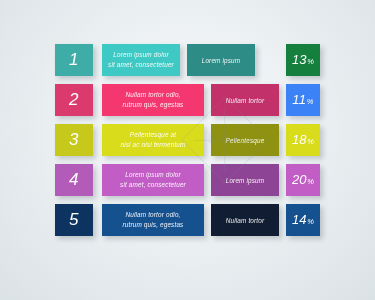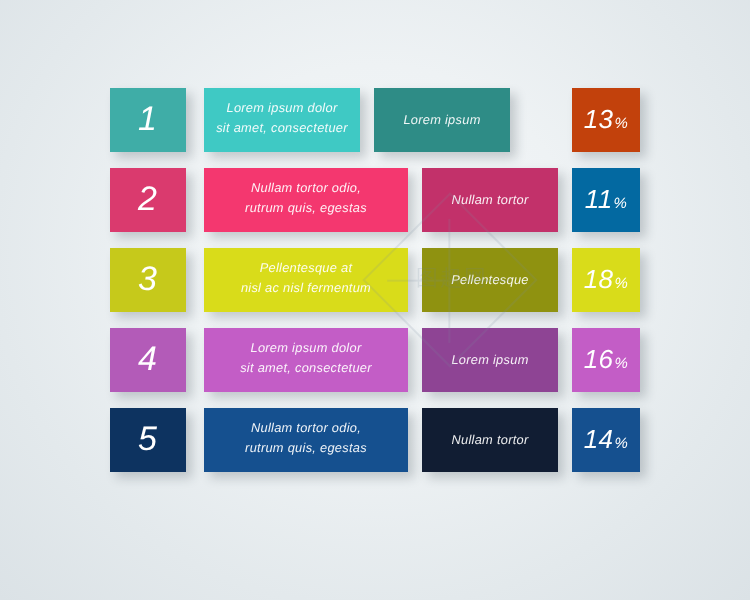"13" div.cell { background: #c2410c -> #15803d }
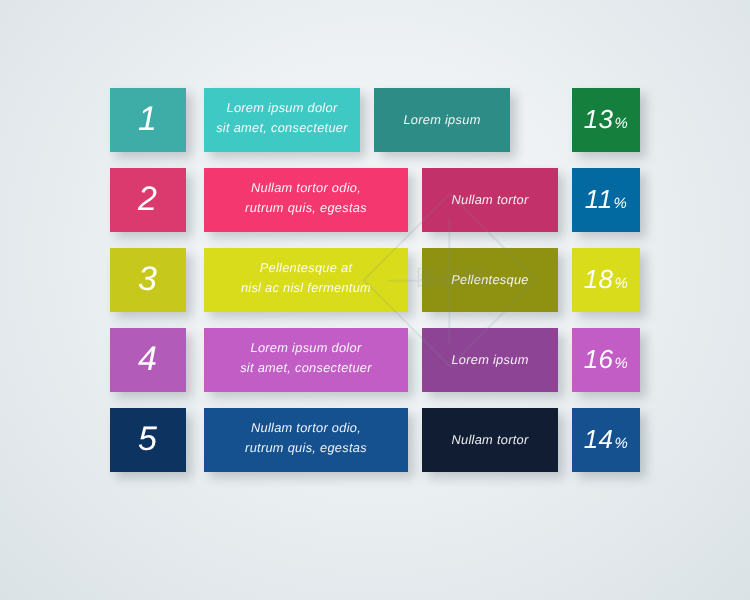"11" div.cell { background: #0369a1 -> #3b82f6 }
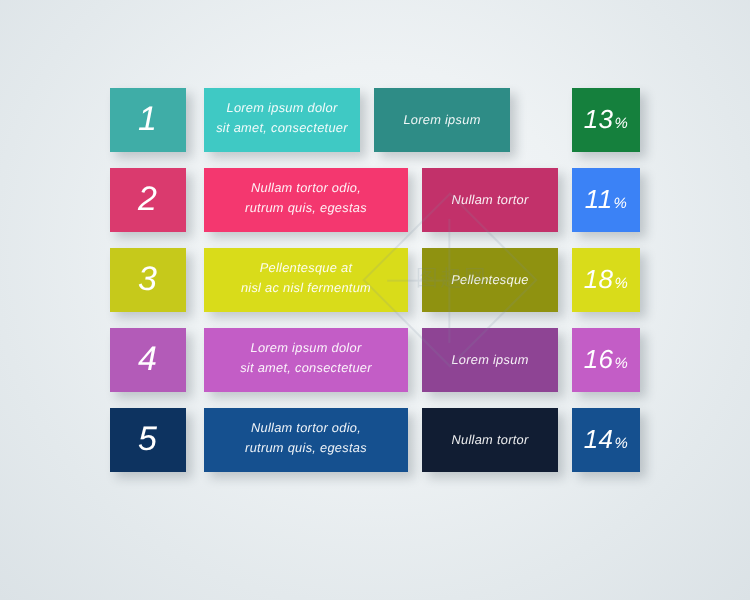"16" span { text: 16 -> 20 }
